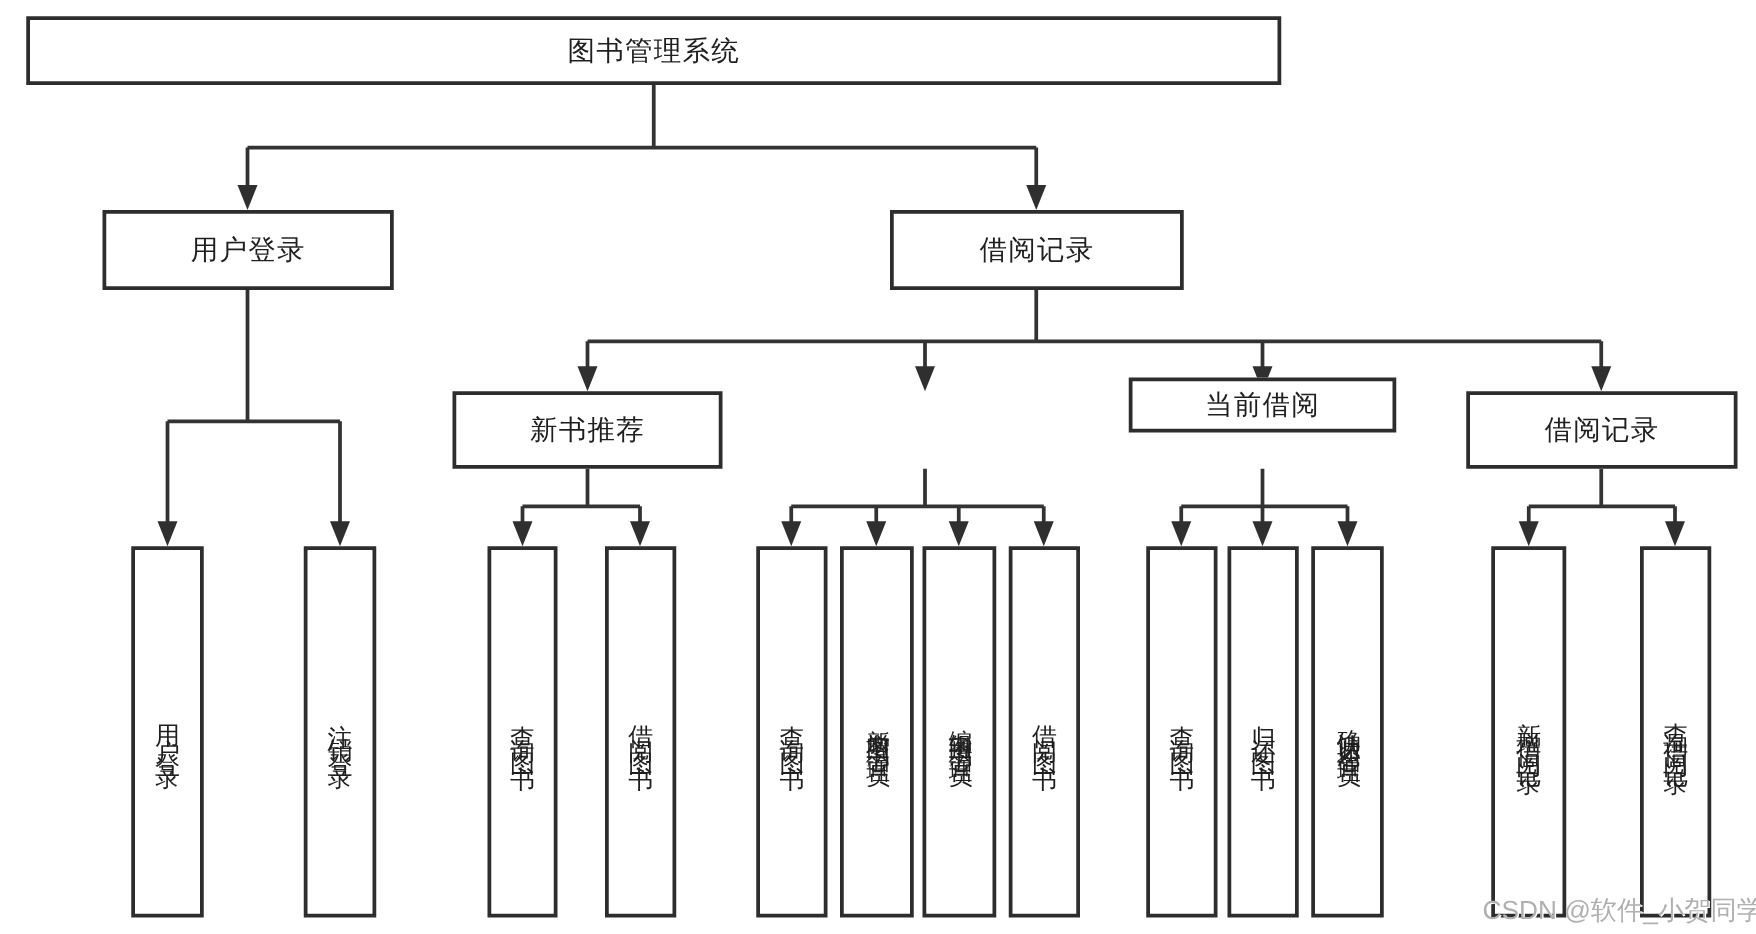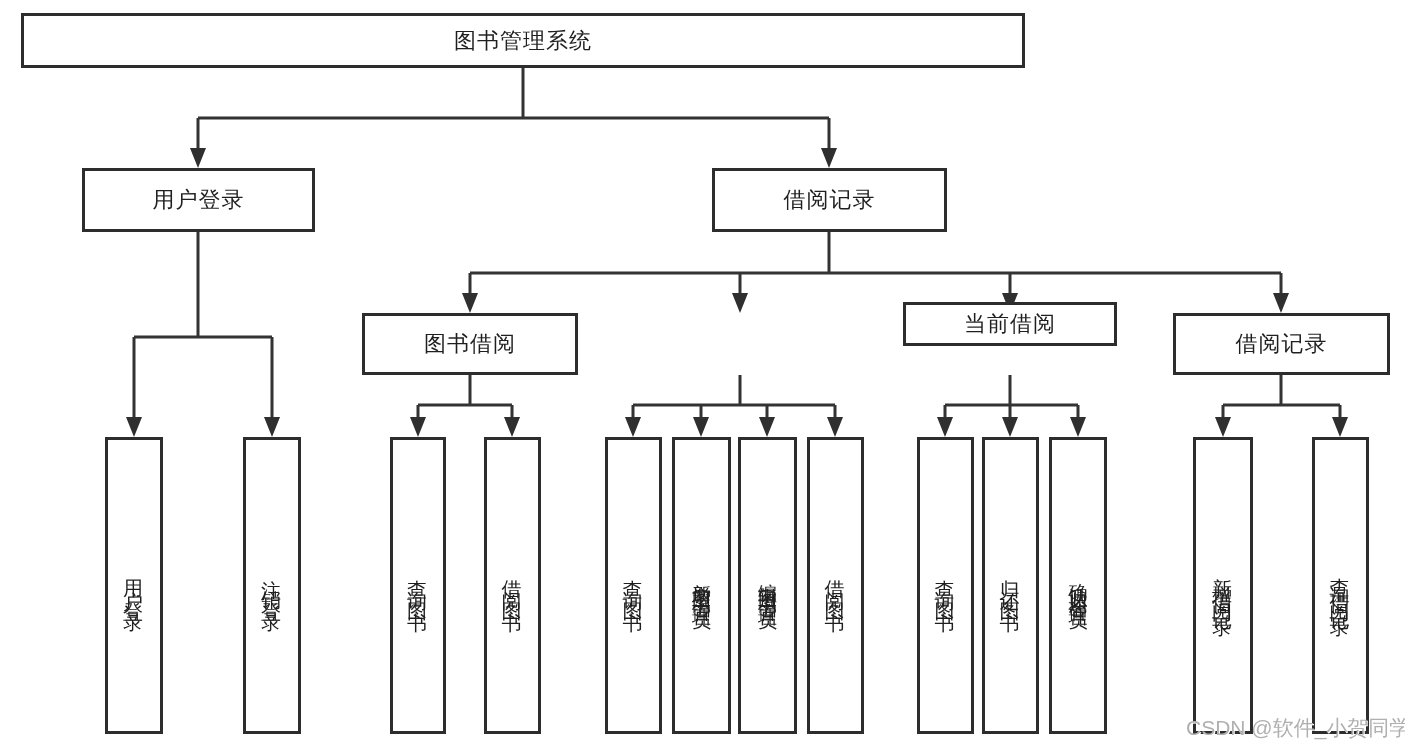"图书借阅" span.h-label { text: 图书借阅 -> 新书推荐 }
